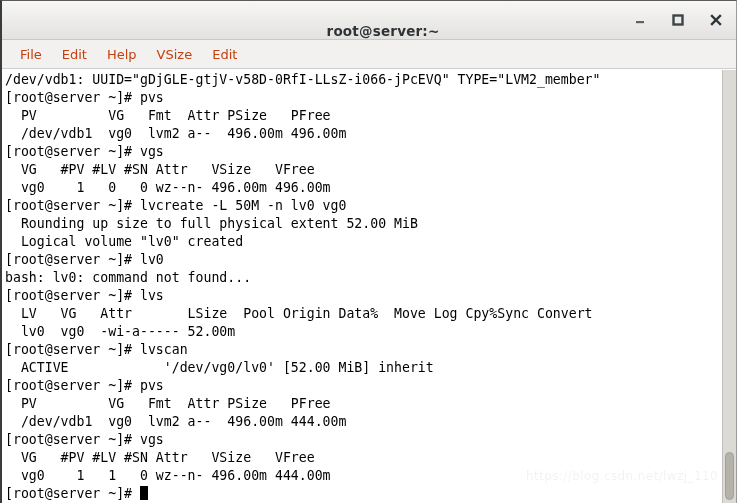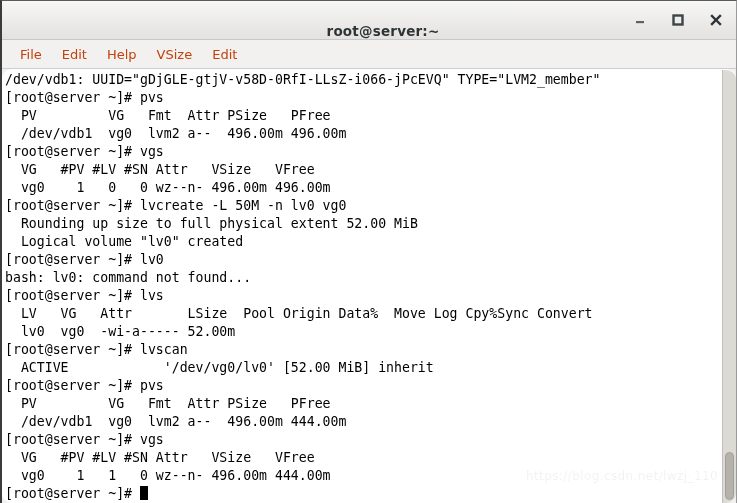"/dev/vdb1:" #terminal-wrap { border-radius: 10px -> none }
